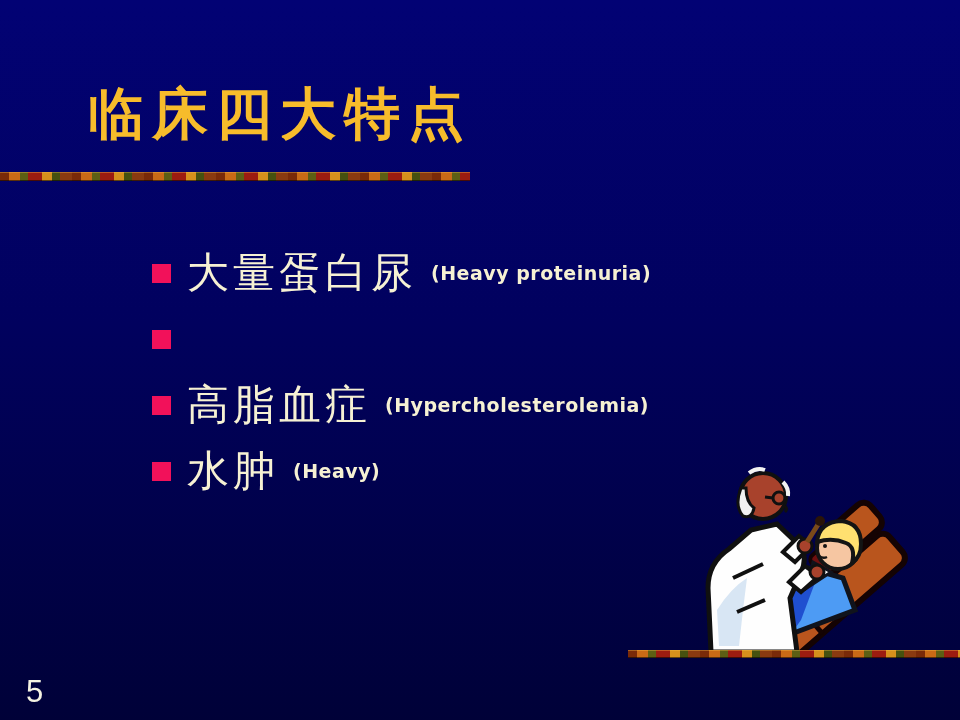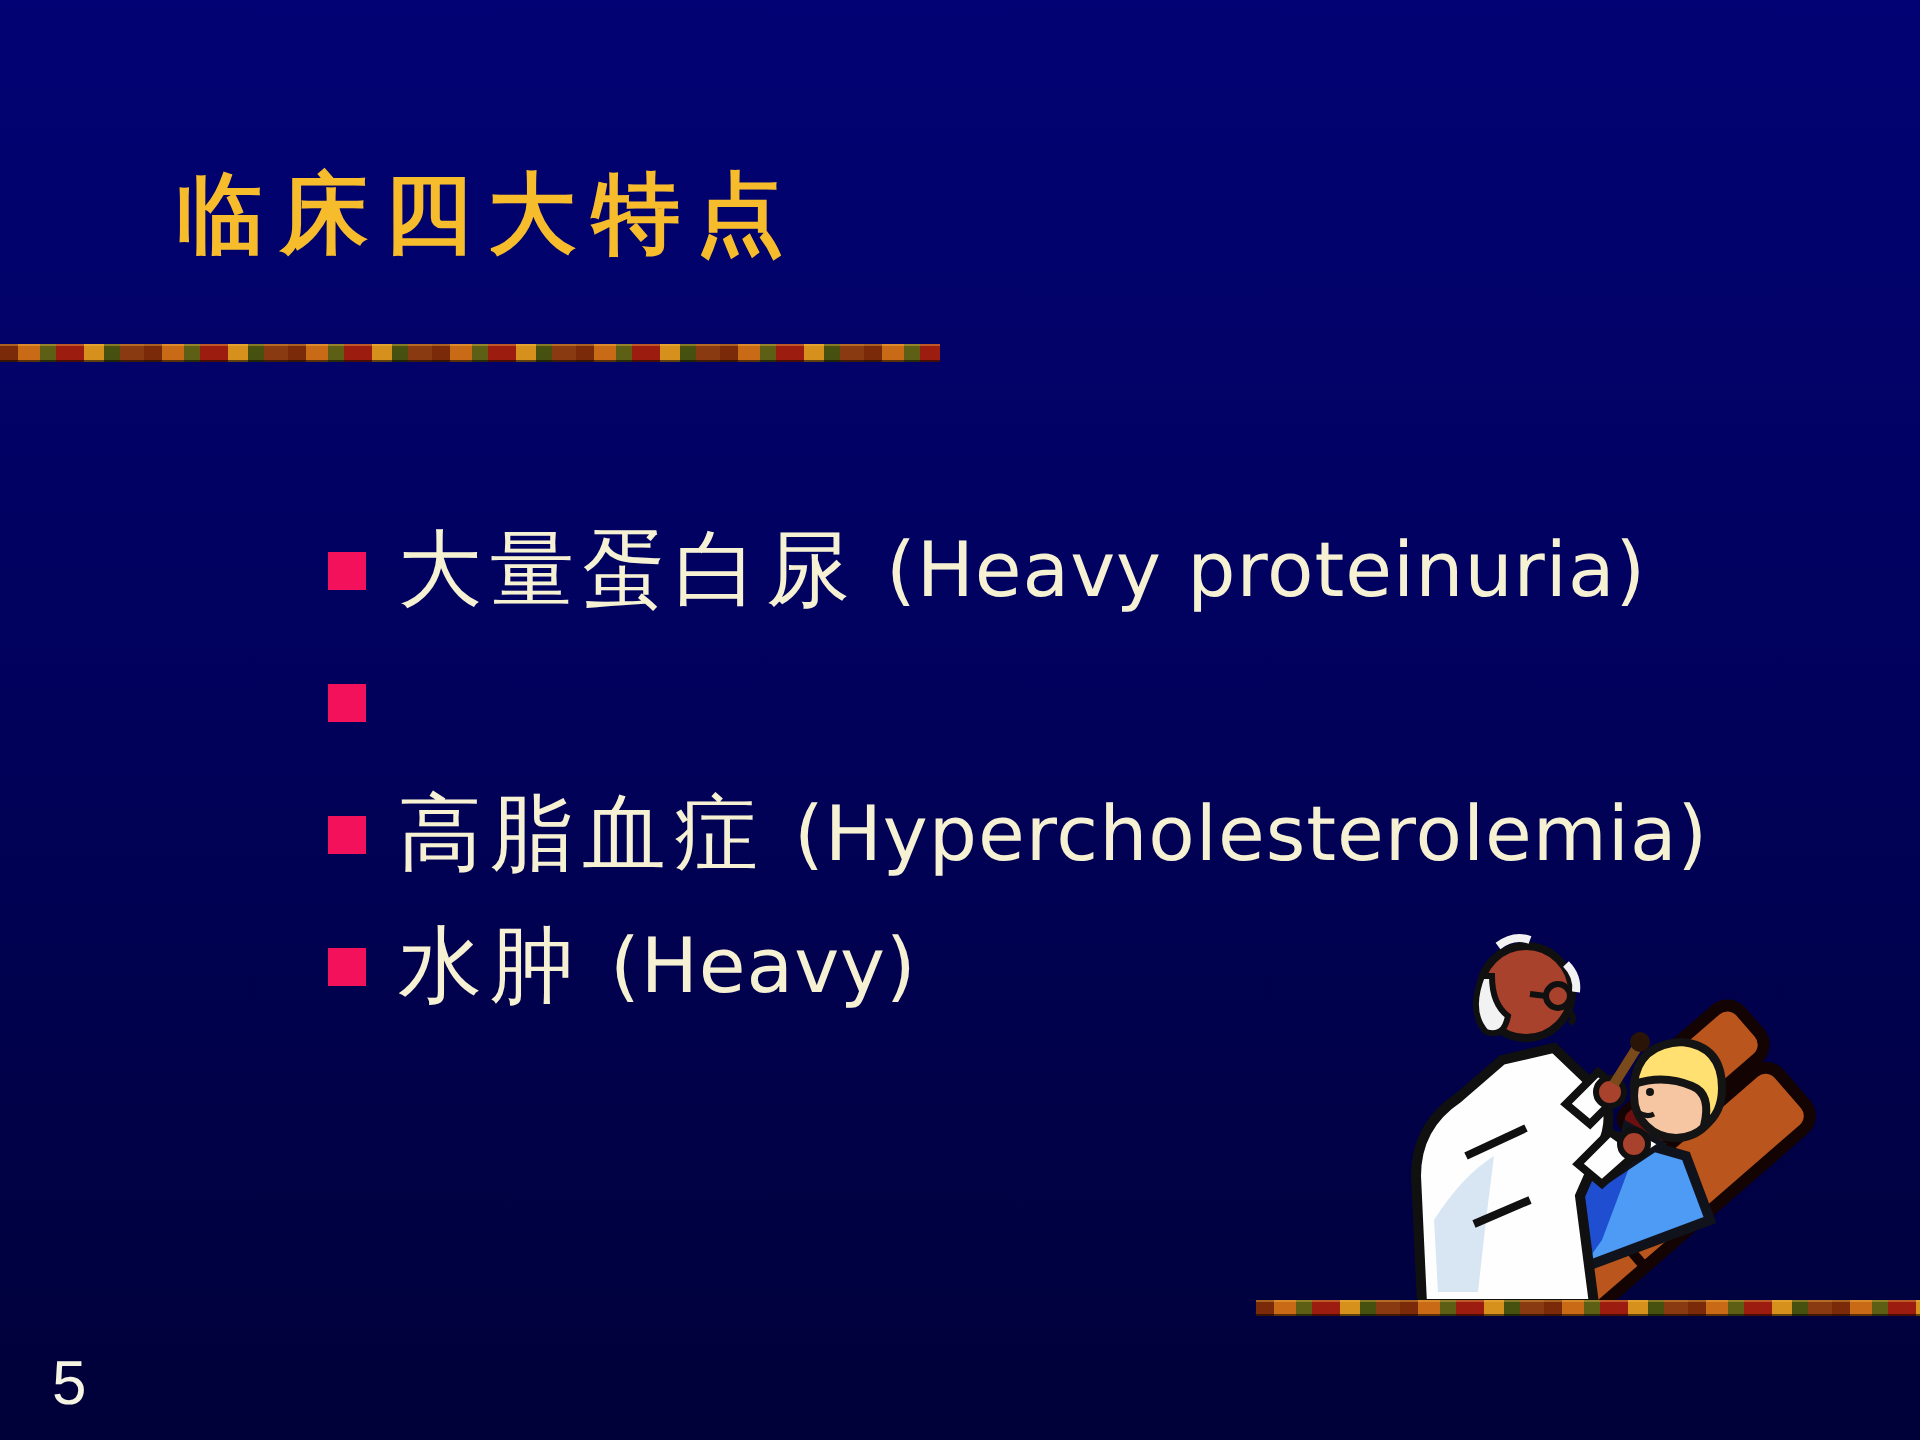"临床四大特点" .slide-title { font-size: 44px -> 56px }
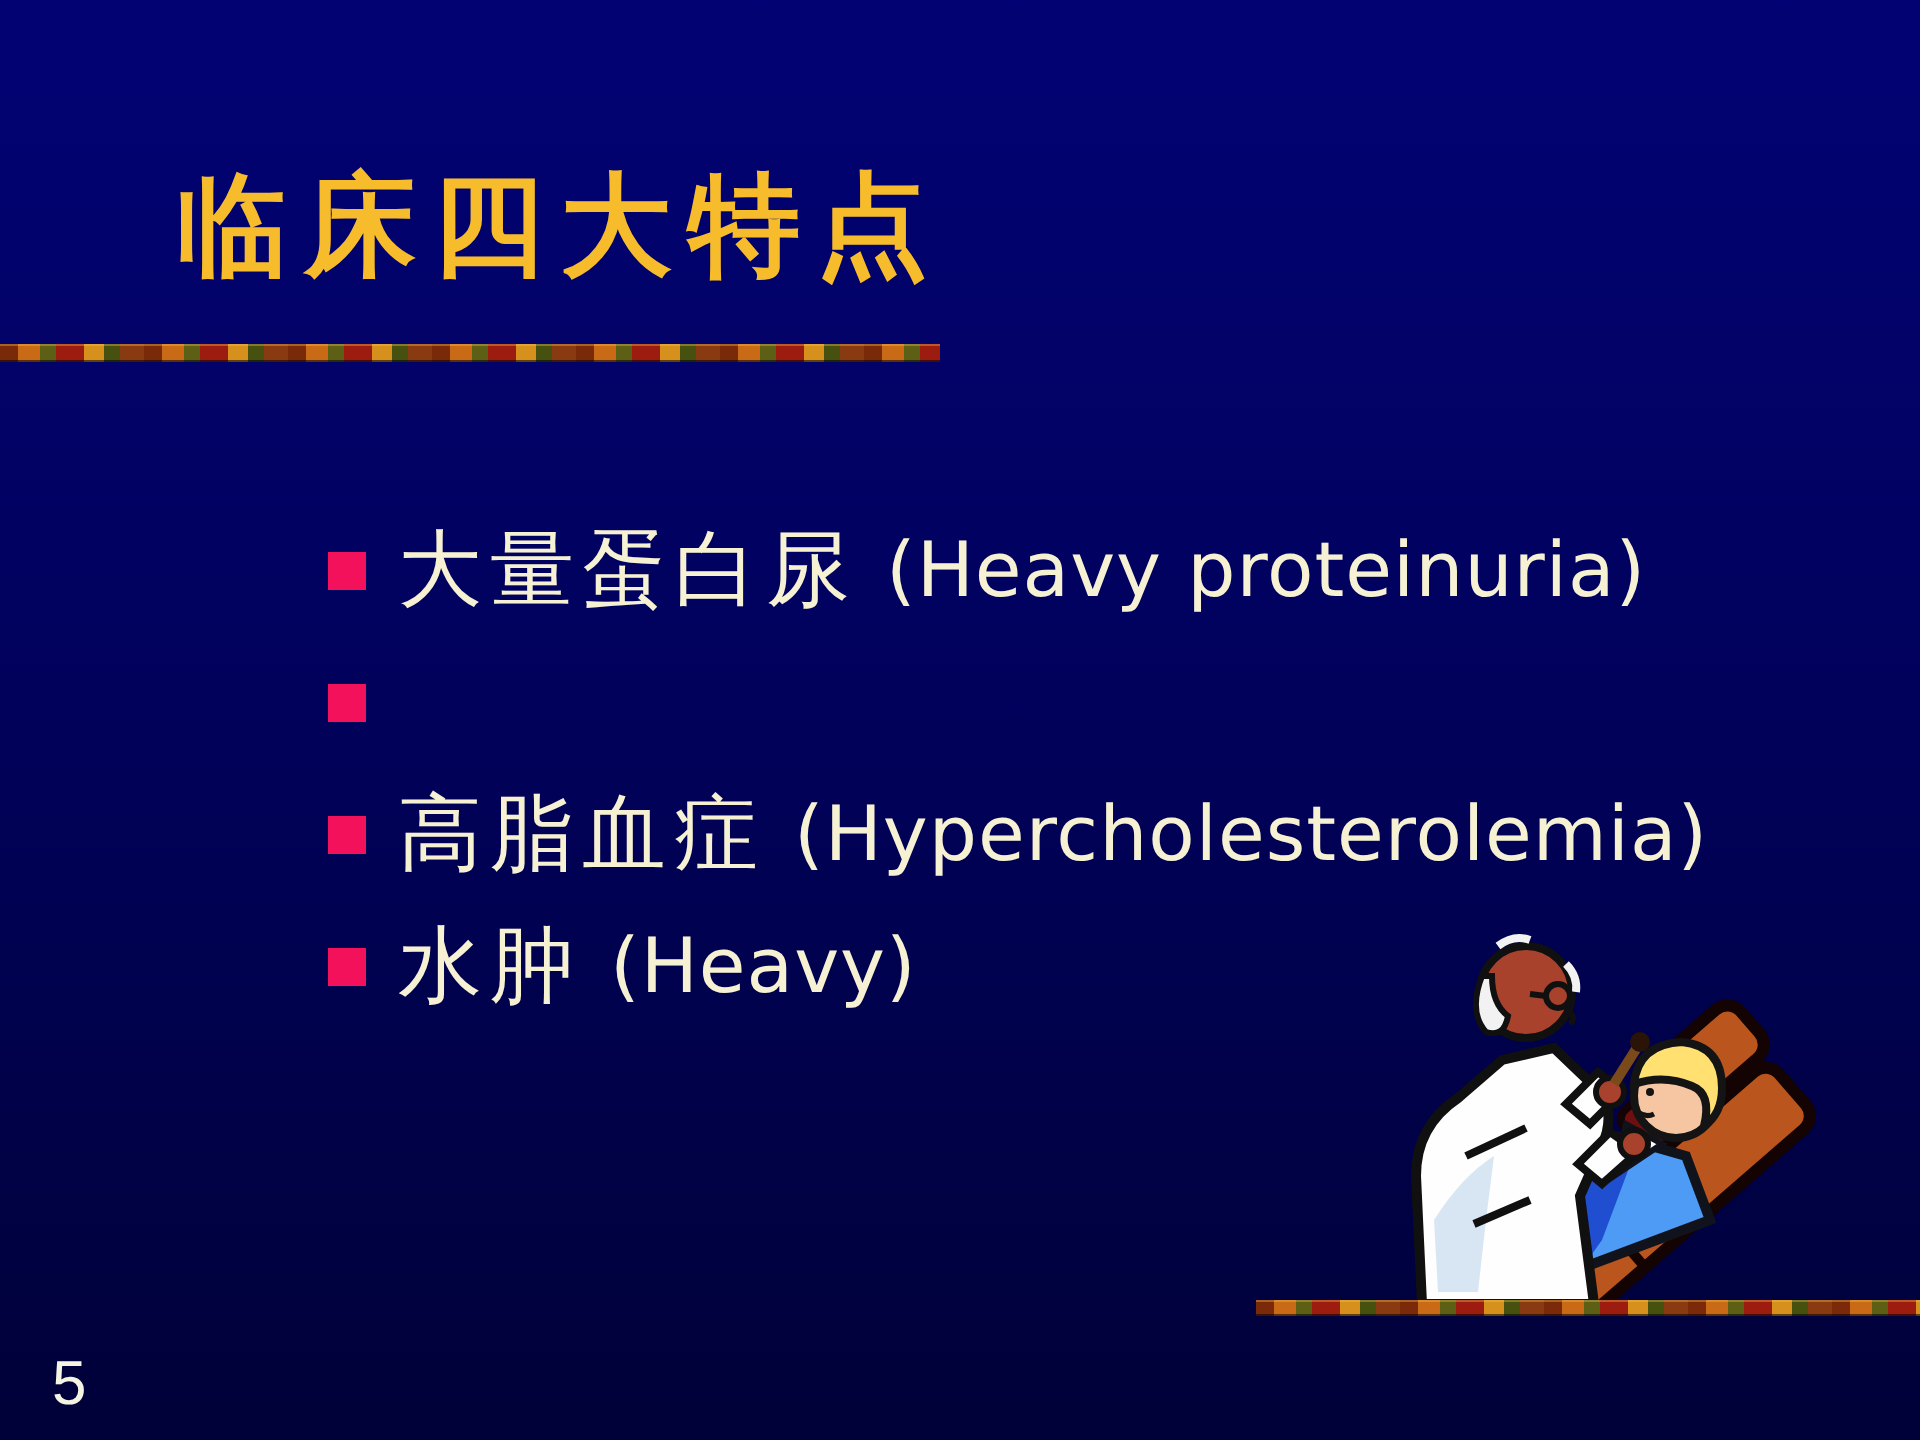"大量蛋白尿" .bullets { margin: 12px -> 0 }
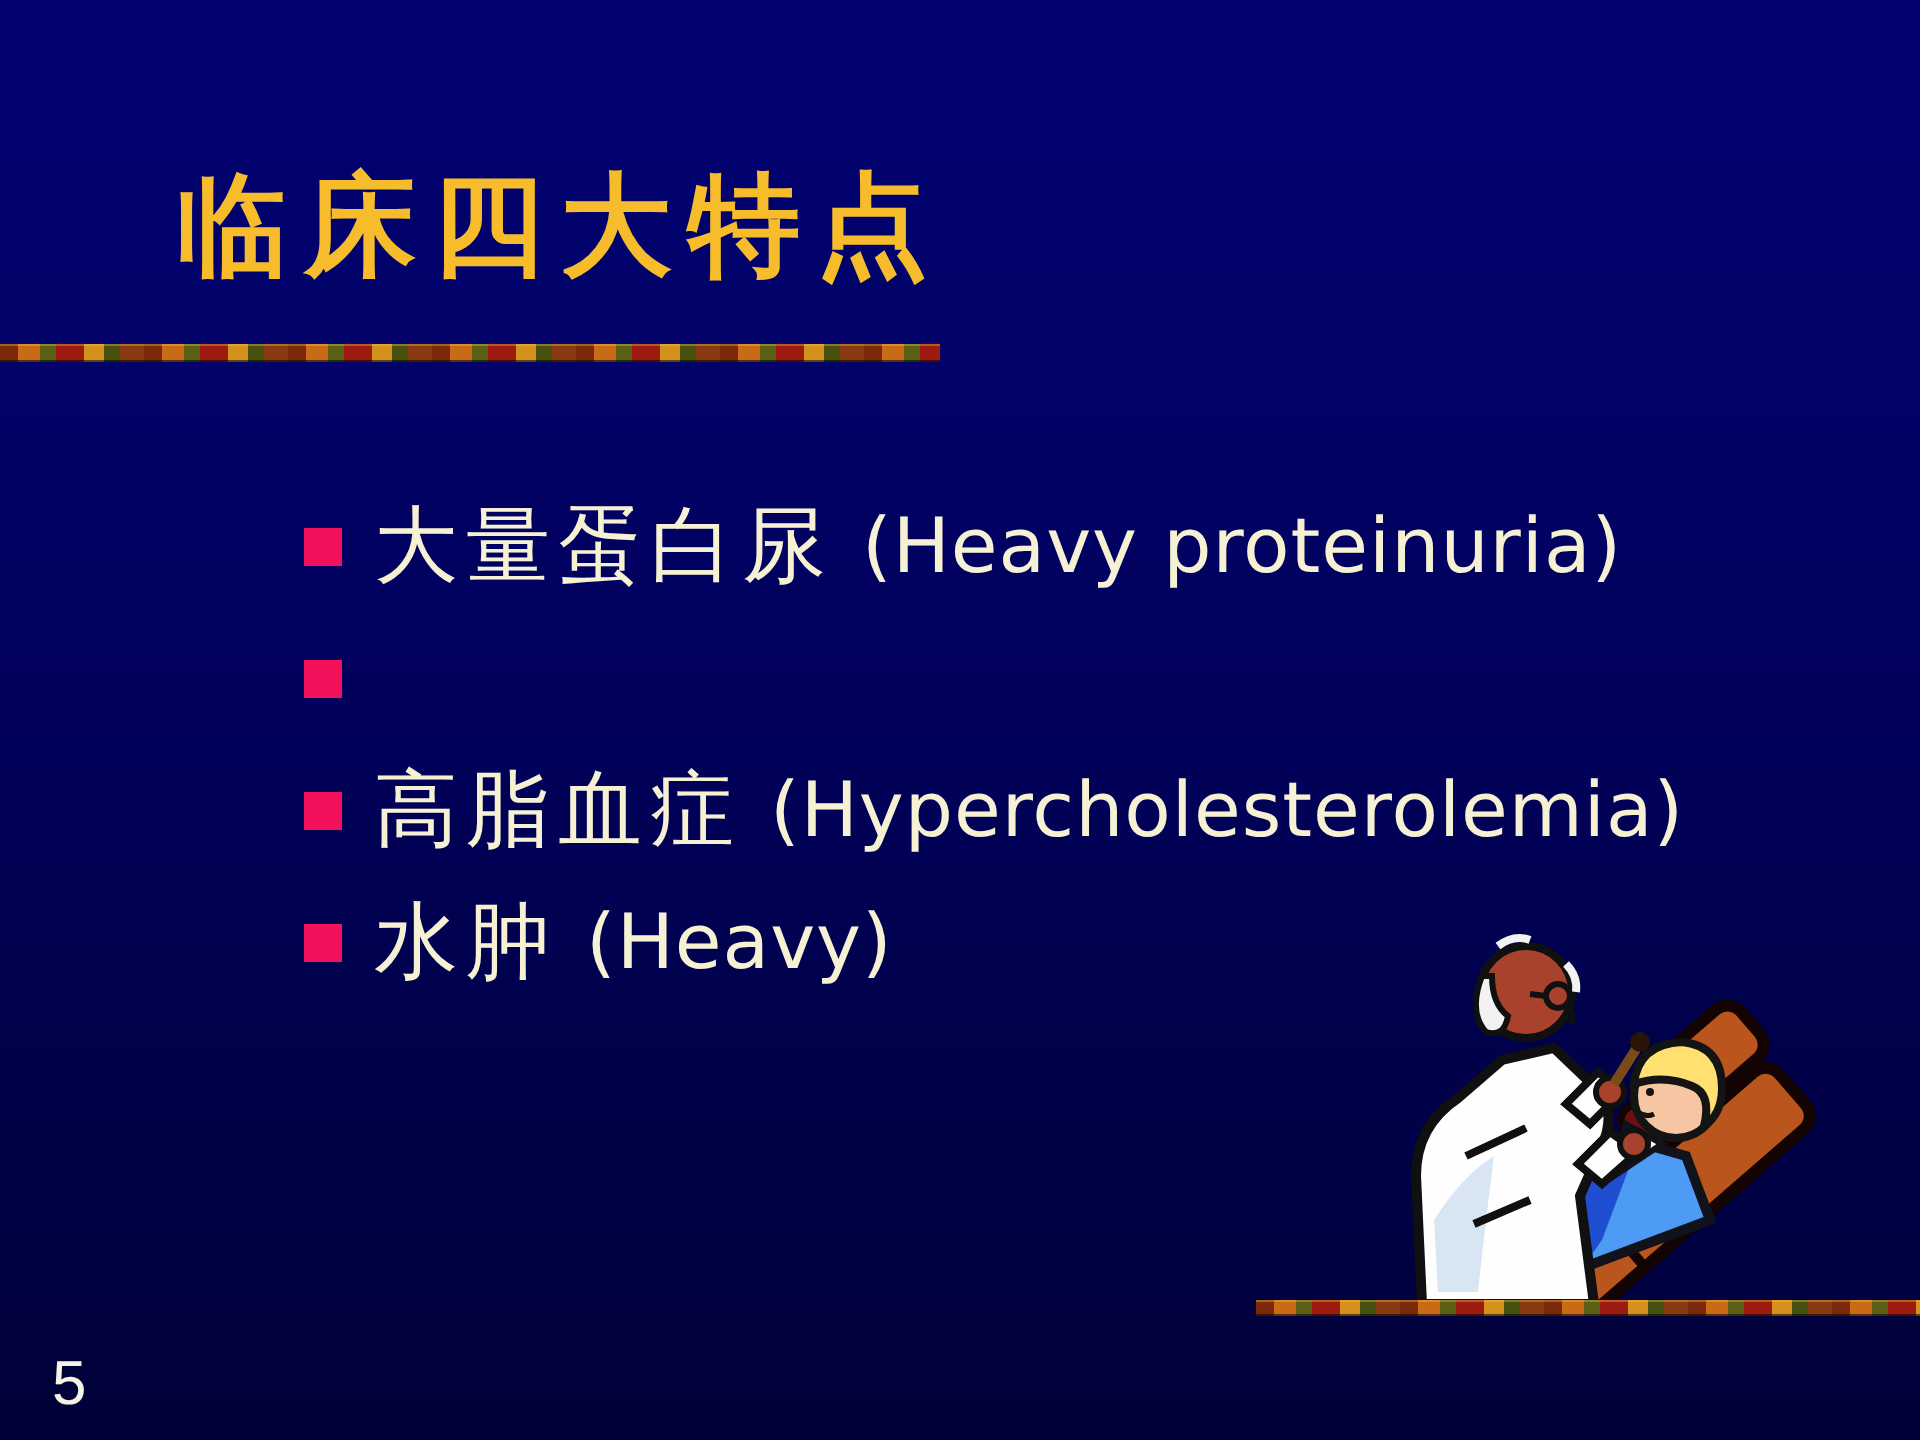"(Heavy proteinuria)" .en { font-size: 38px -> 19px; font-weight: normal -> bold }
